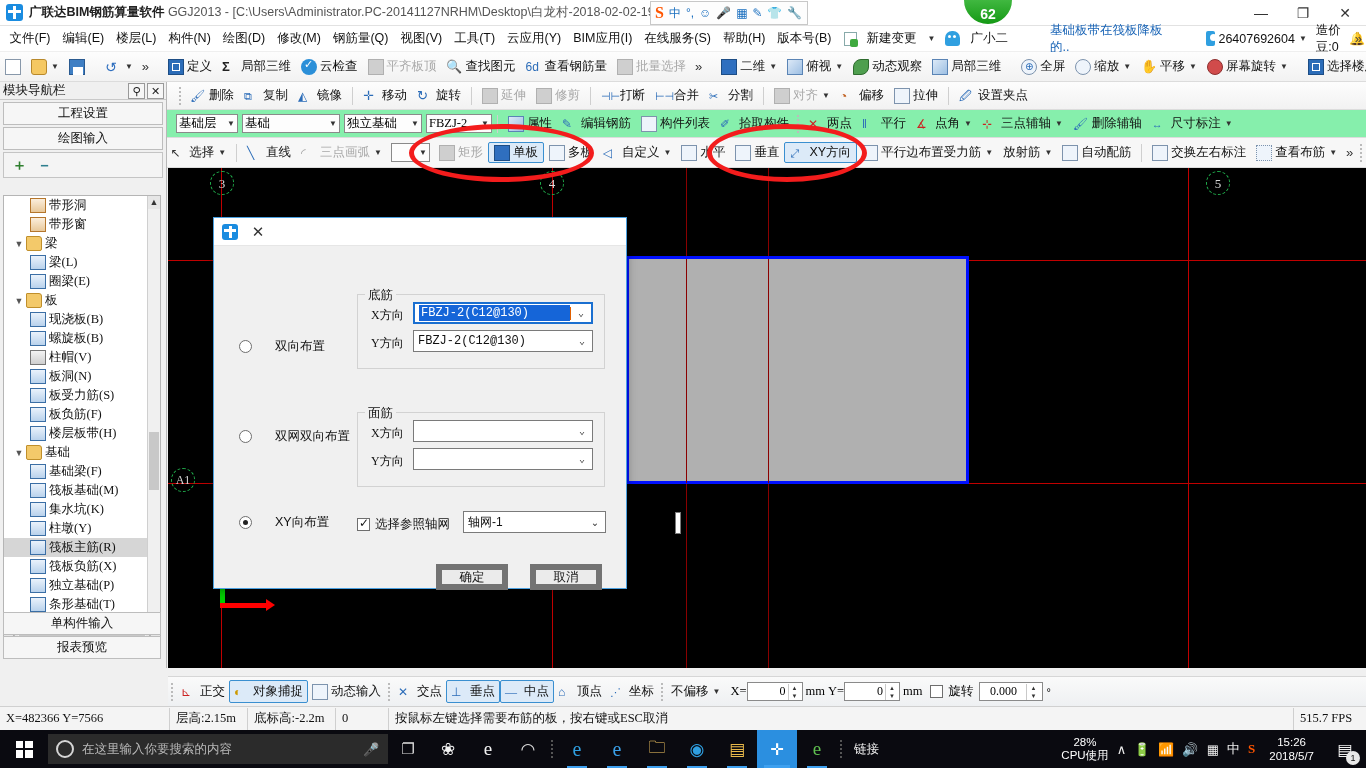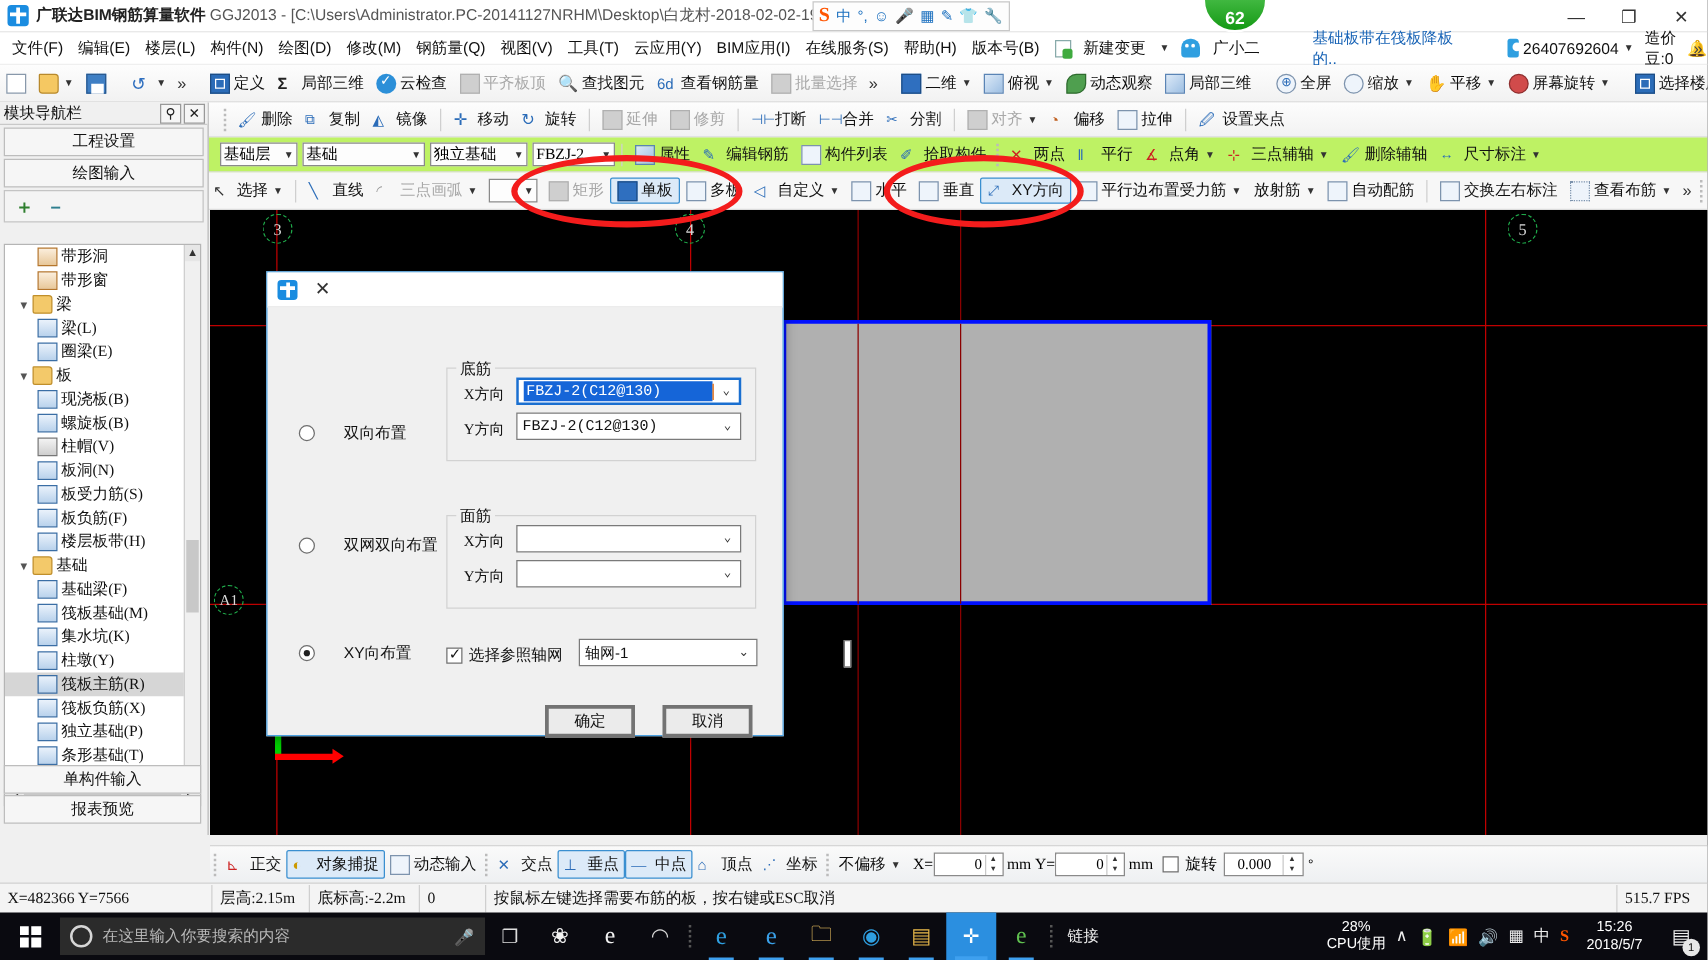"基础层" #tbrow3 { background: #bef264 -> #86efac }
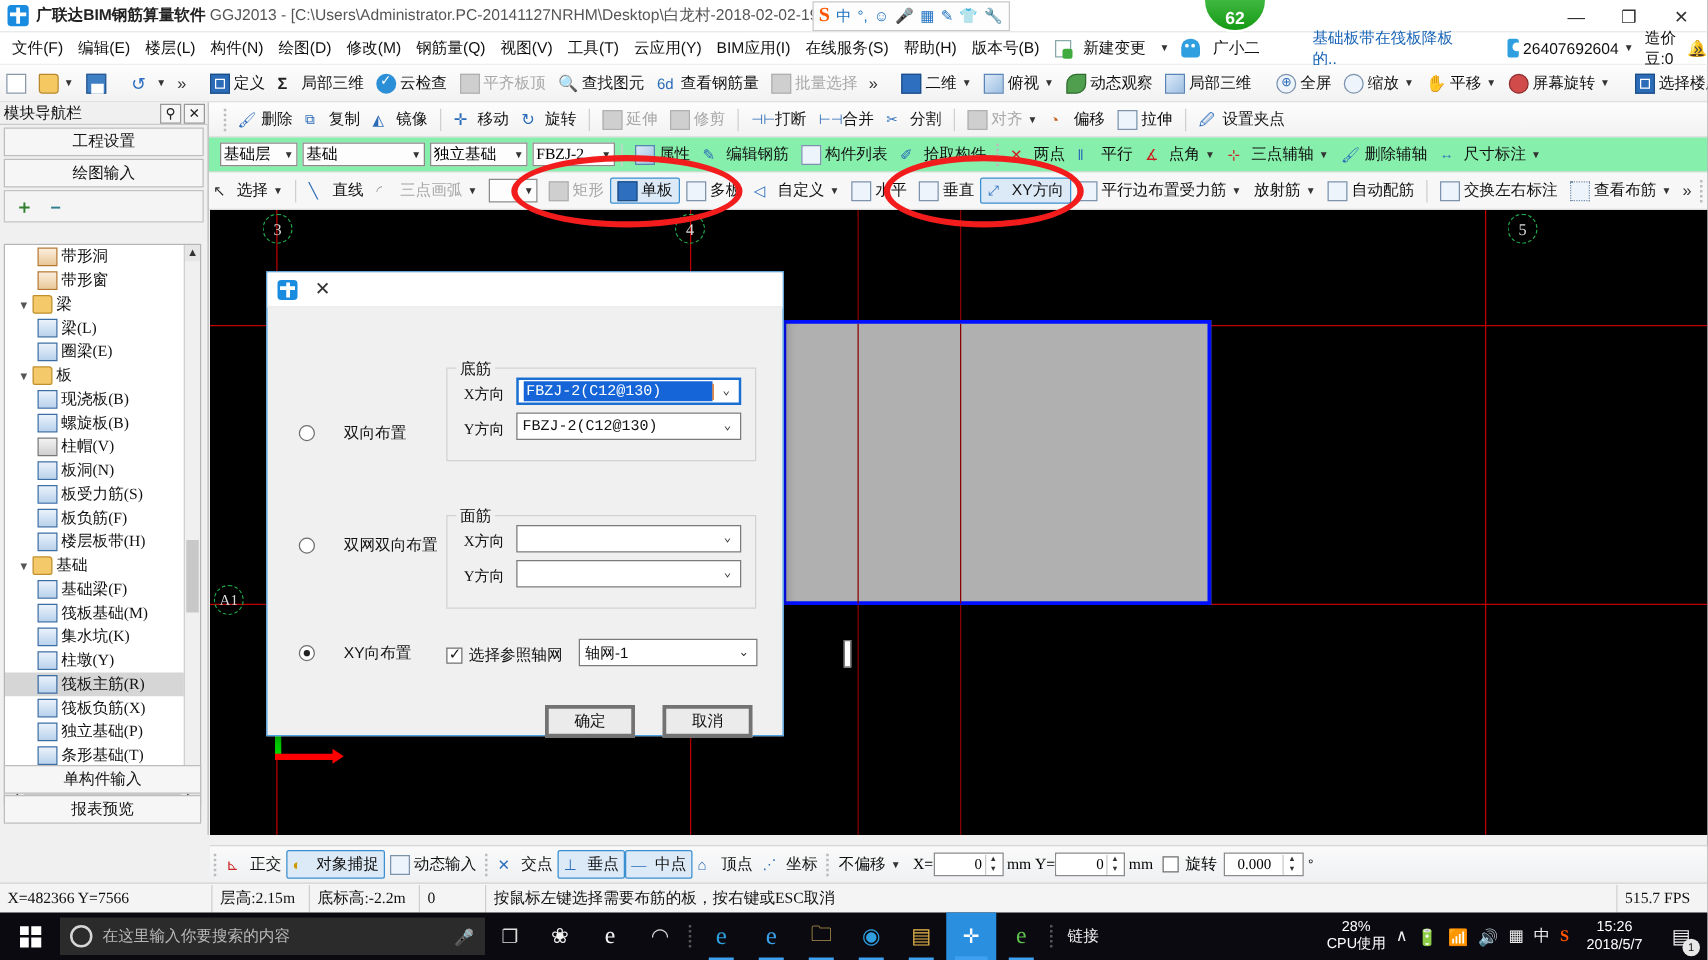"确定" .dlg-btn { border: 3px solid #737373 -> 6px solid #737373 }
